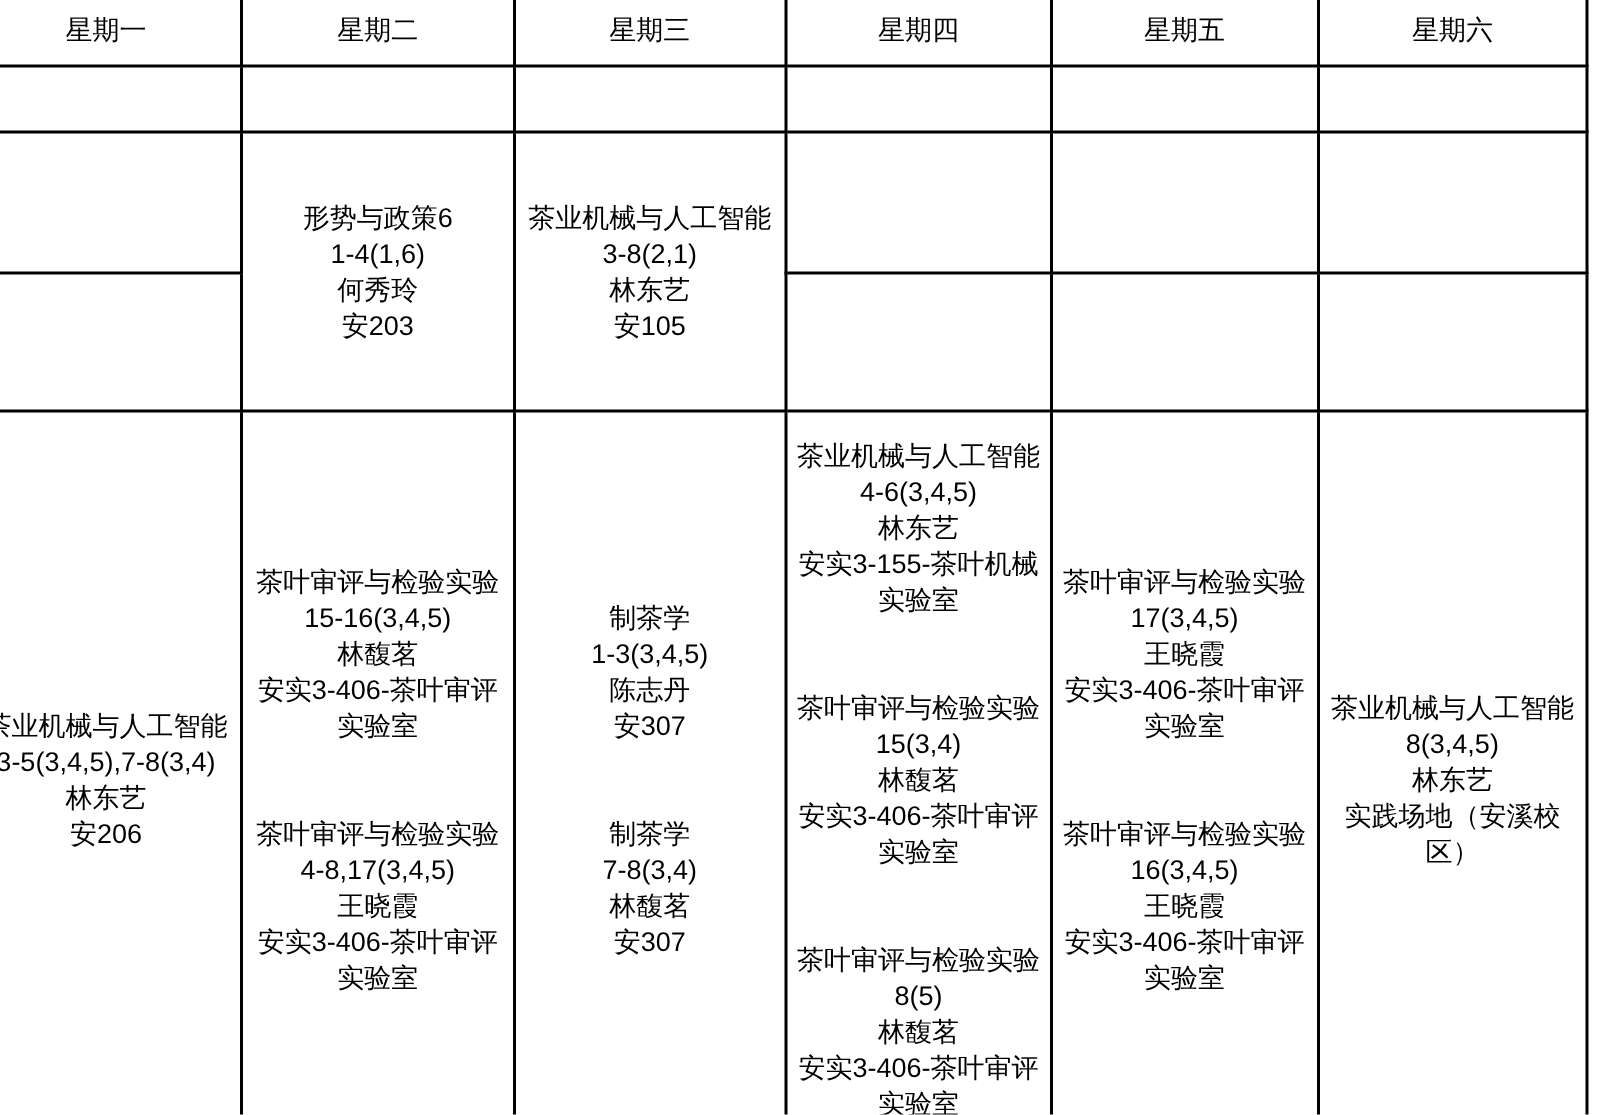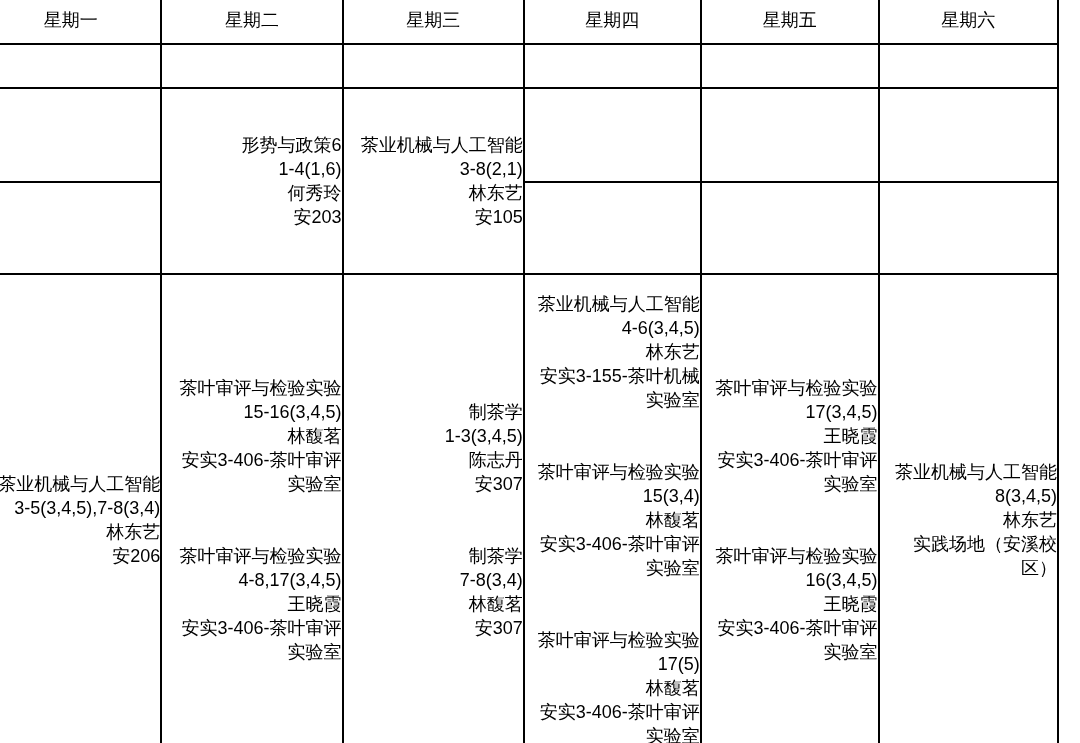"形势与政策6" .cell-content { text-align: right -> none }
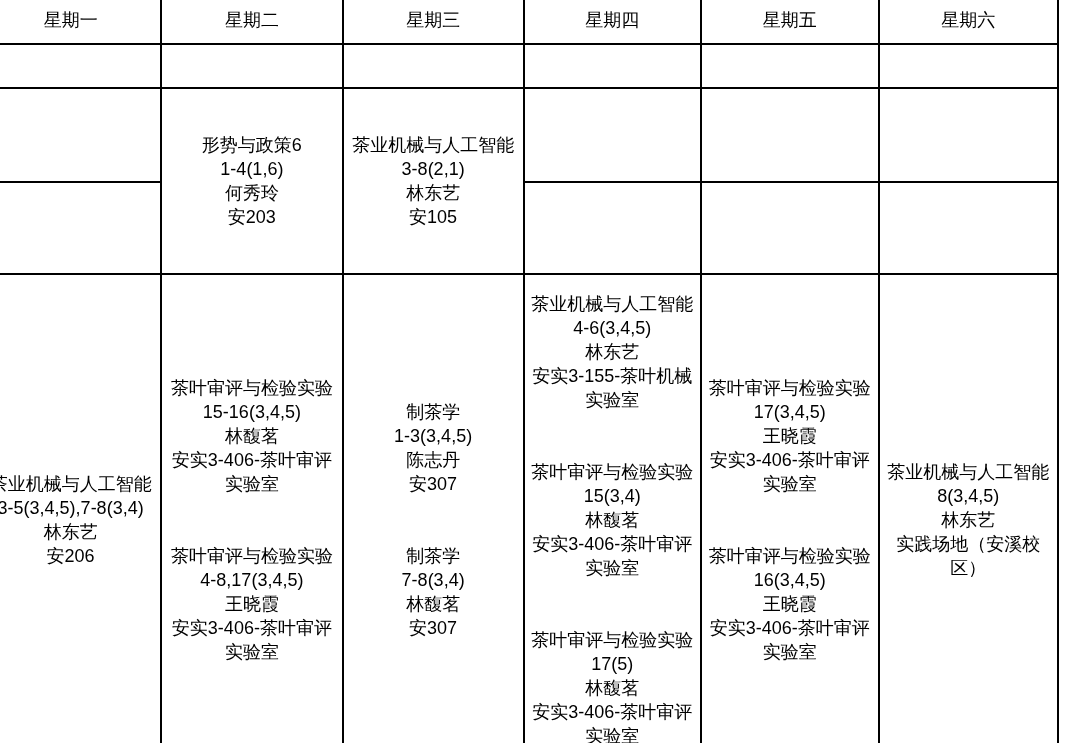"17(5)" div.line { text: 17 -> 8 }
